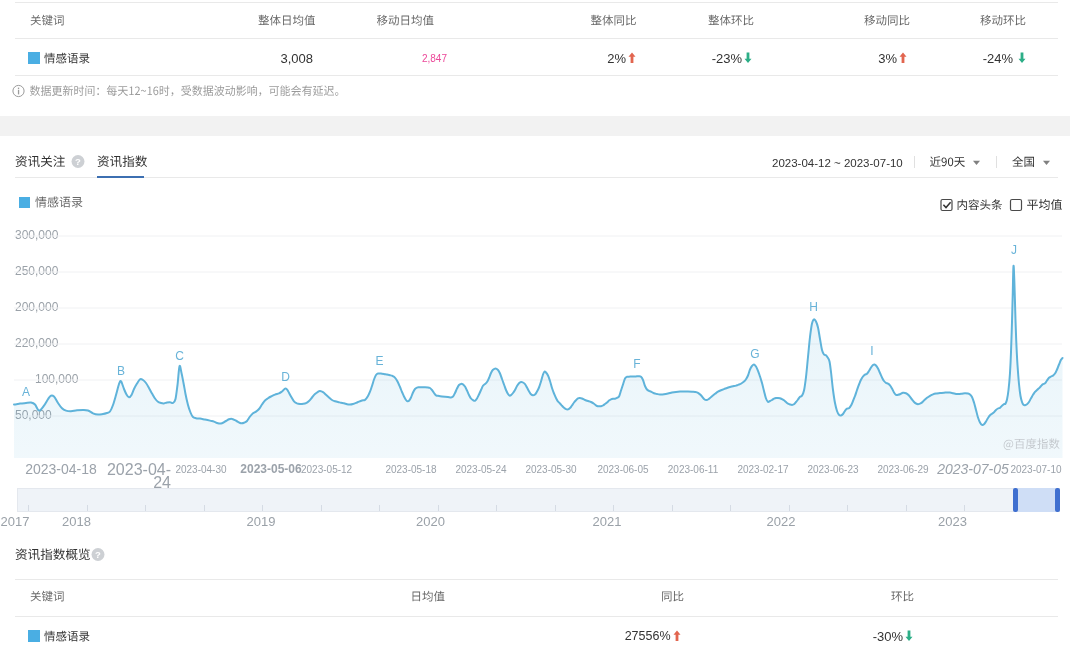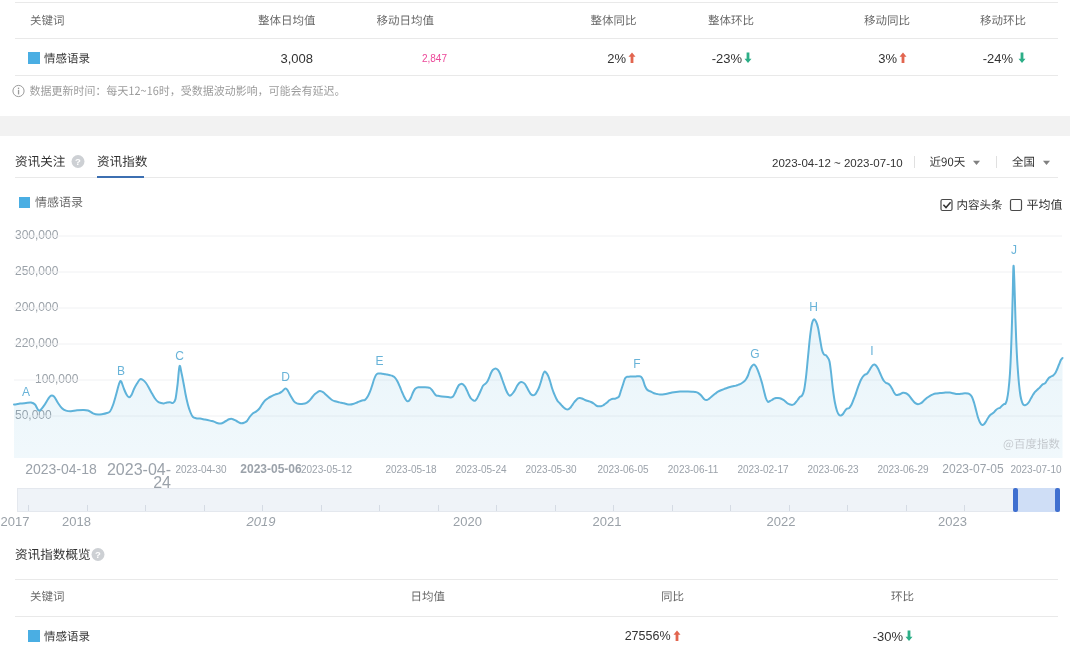"2023-07-05" div { font-size: 12px -> 14px; font-style: none -> italic }
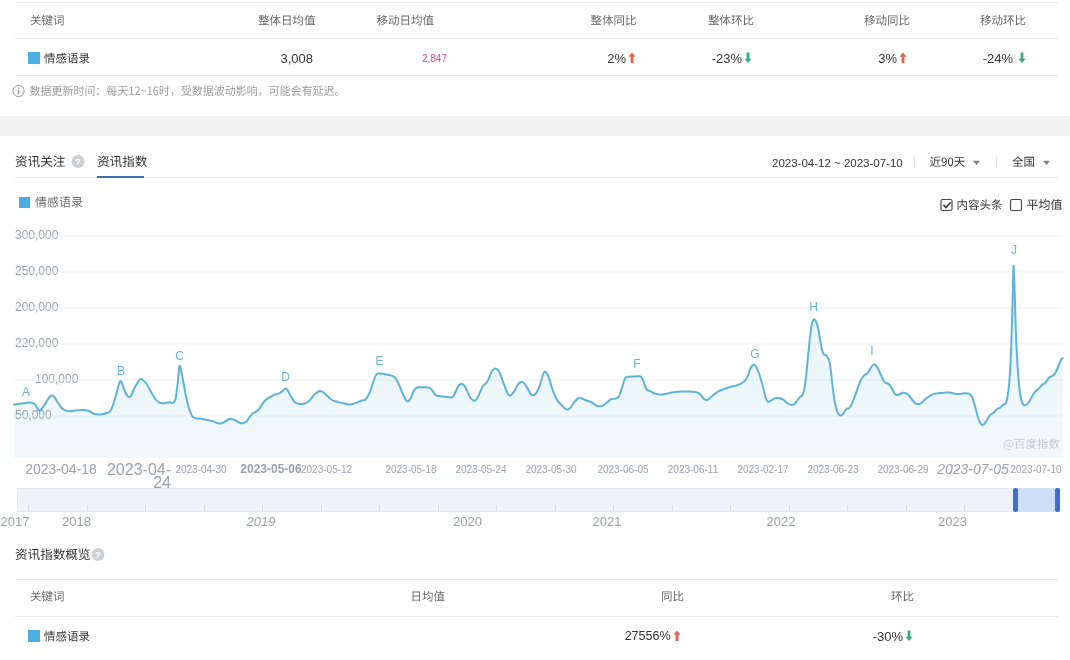"2019" div { font-style: italic -> none }
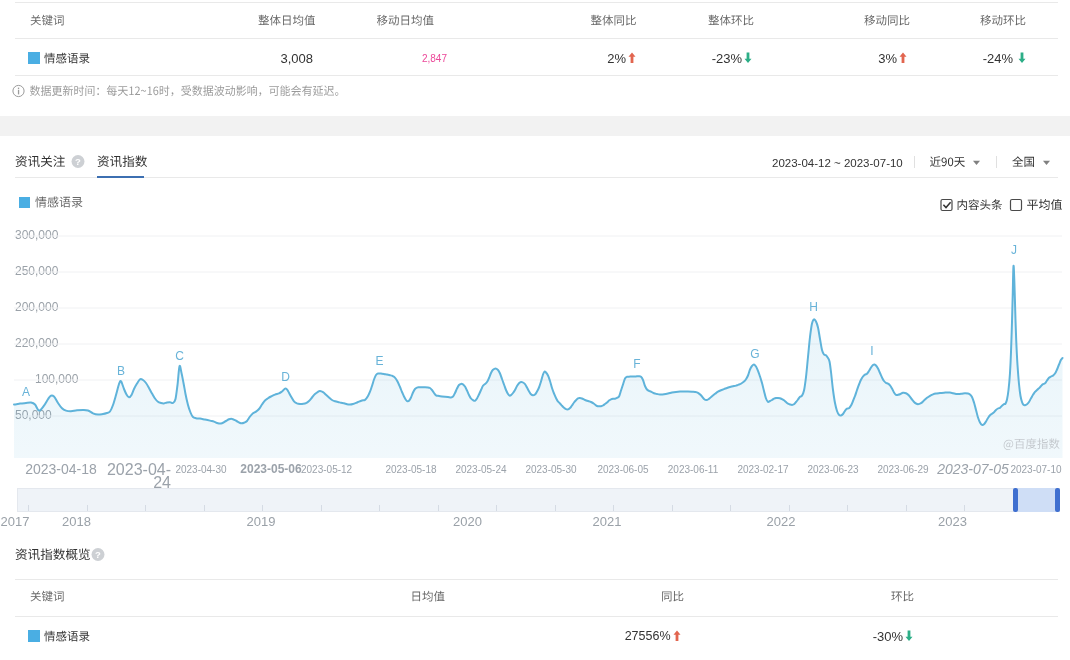"2020" div { left: 432px -> 416px; text-align: right -> left }
